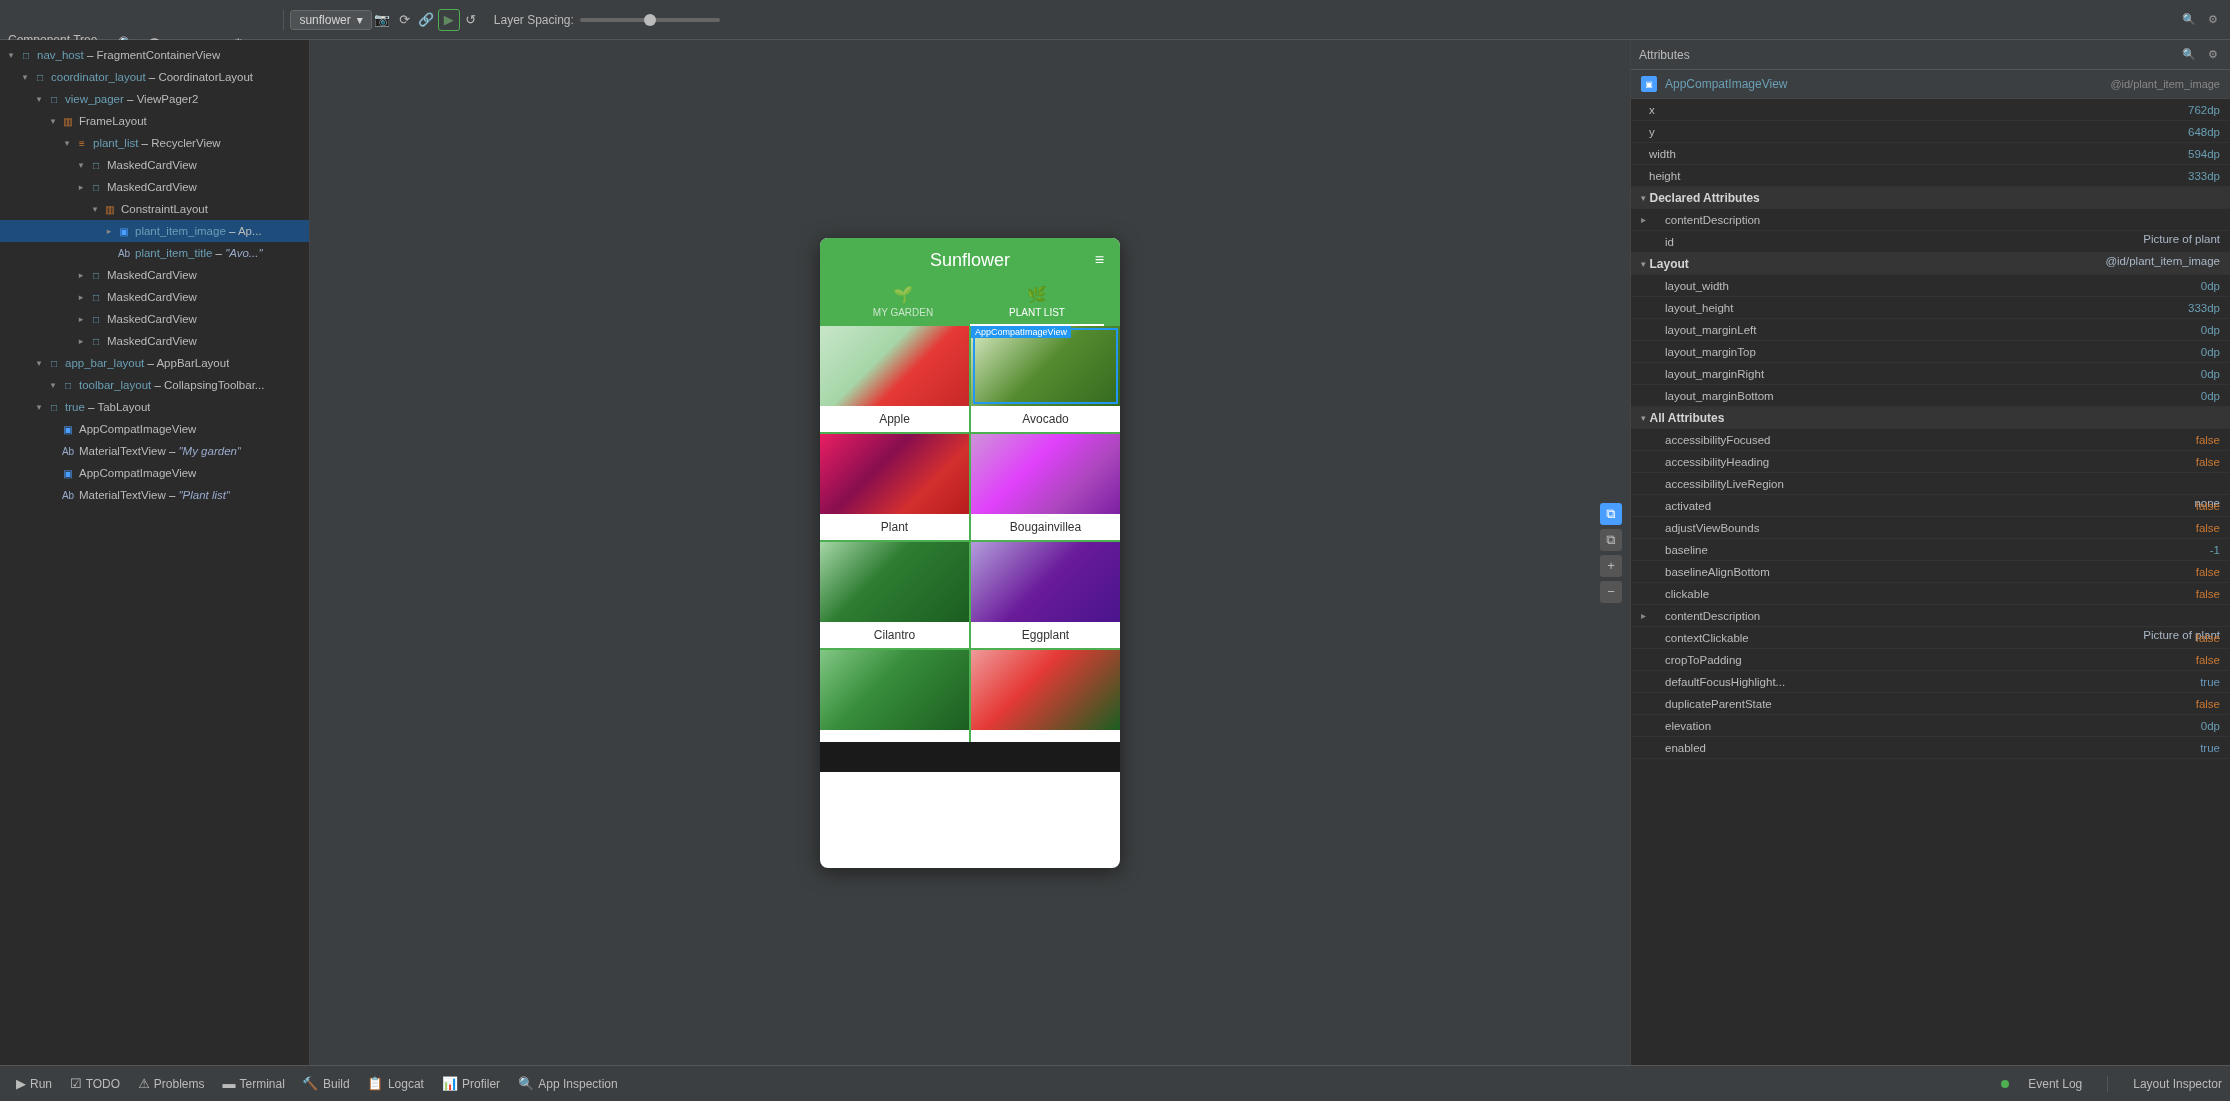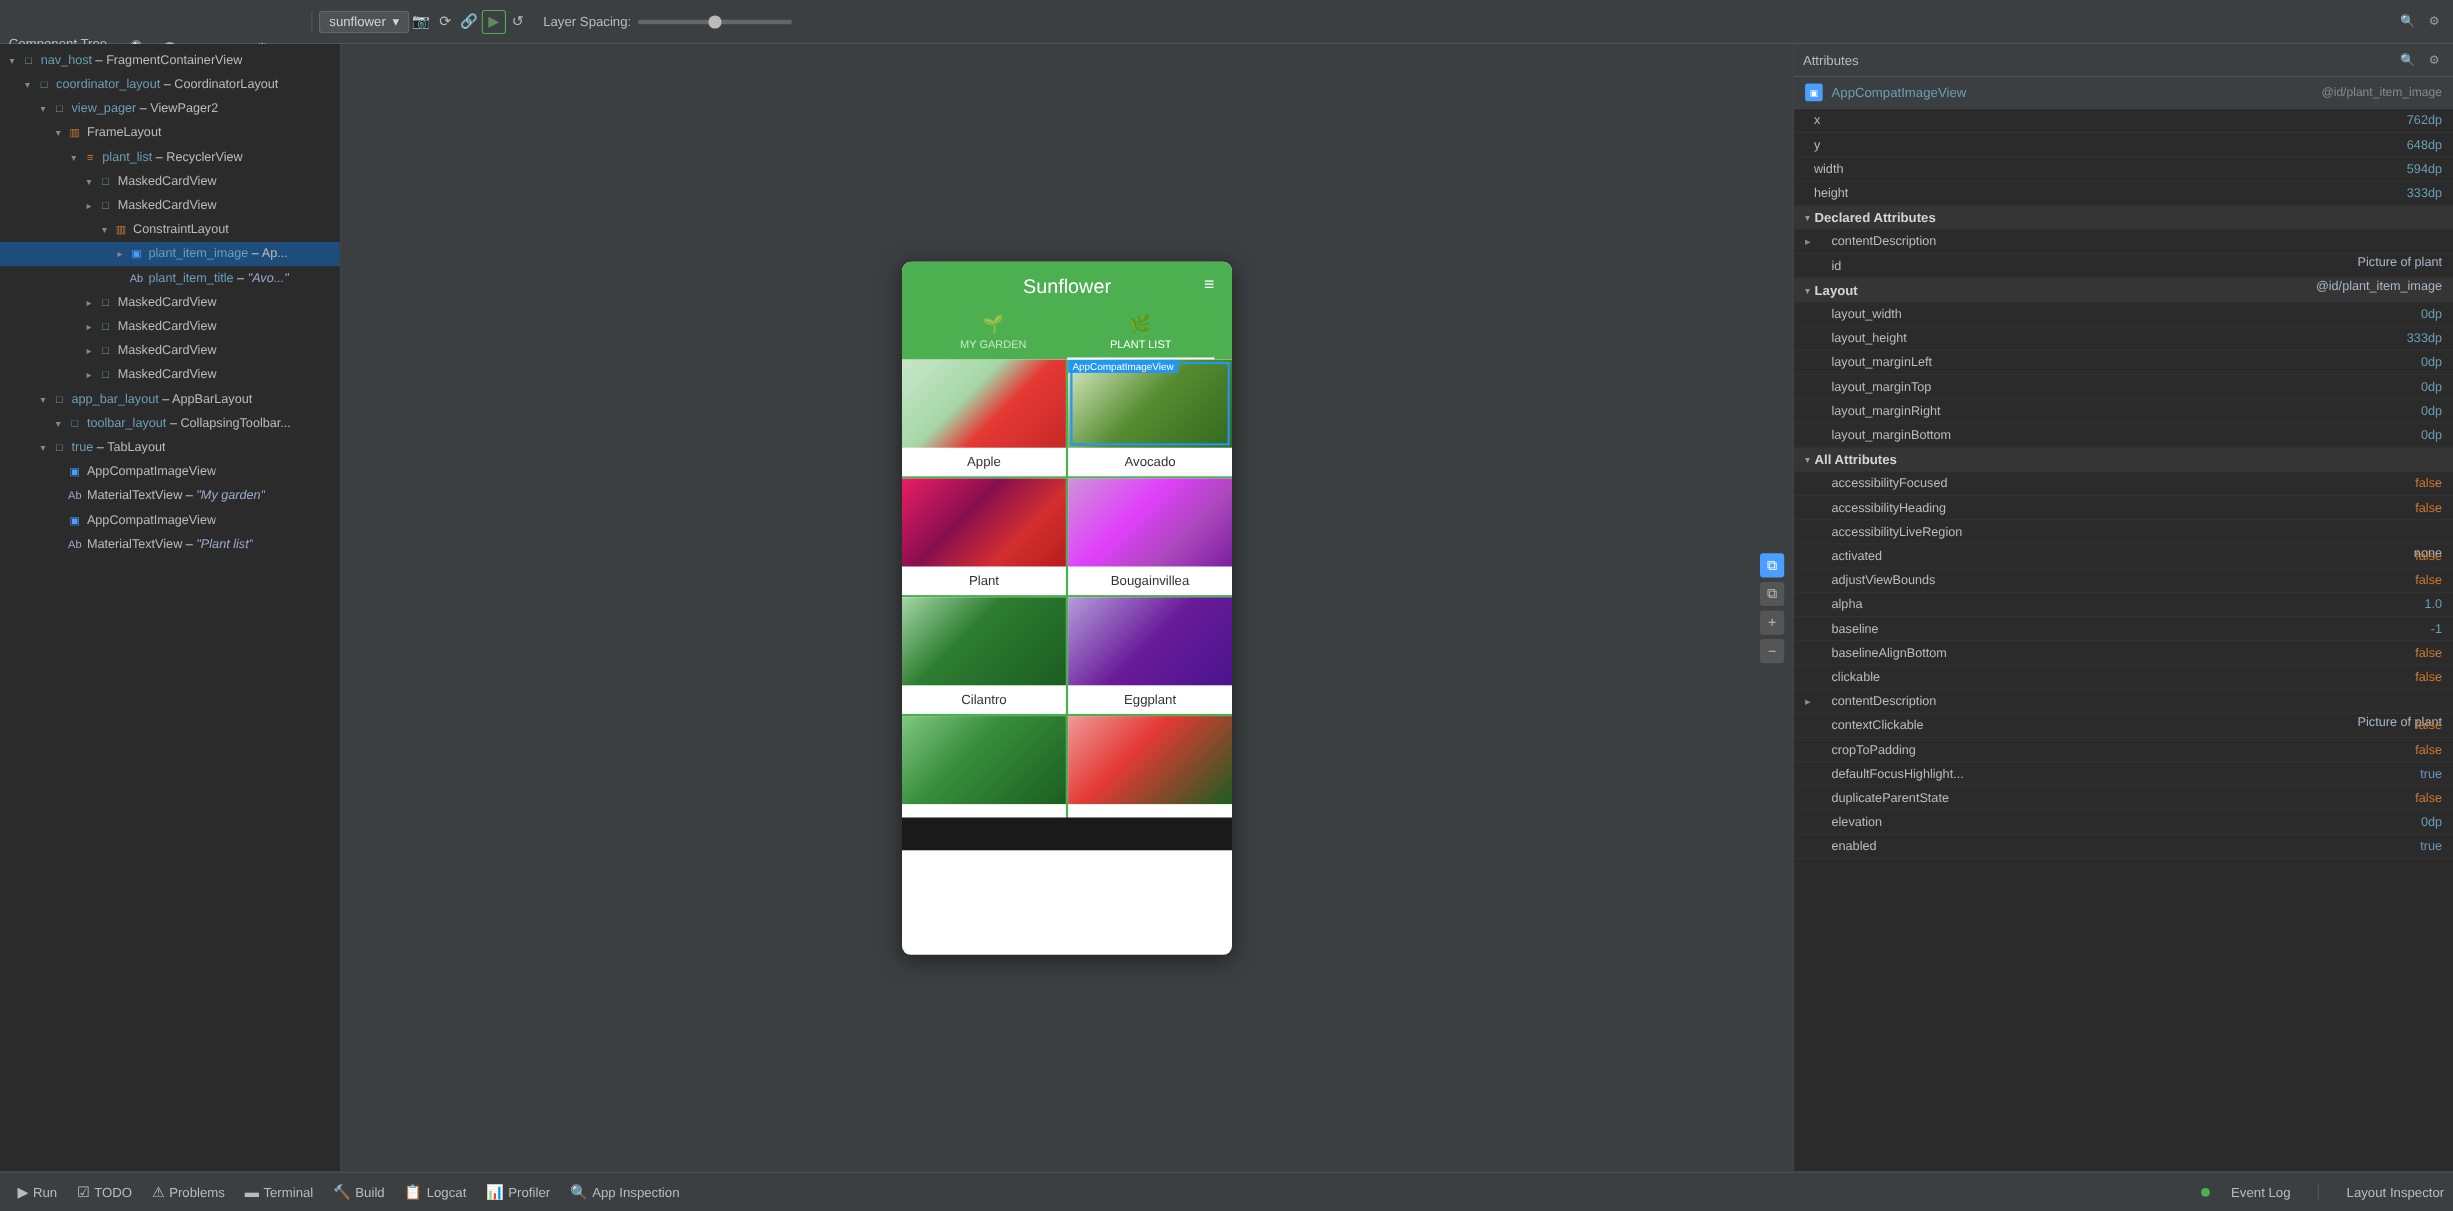"alpha" div.attr-row { html: <div> <span></span> <span>alpha</span> <span>1.0</span> </div> -> none }
